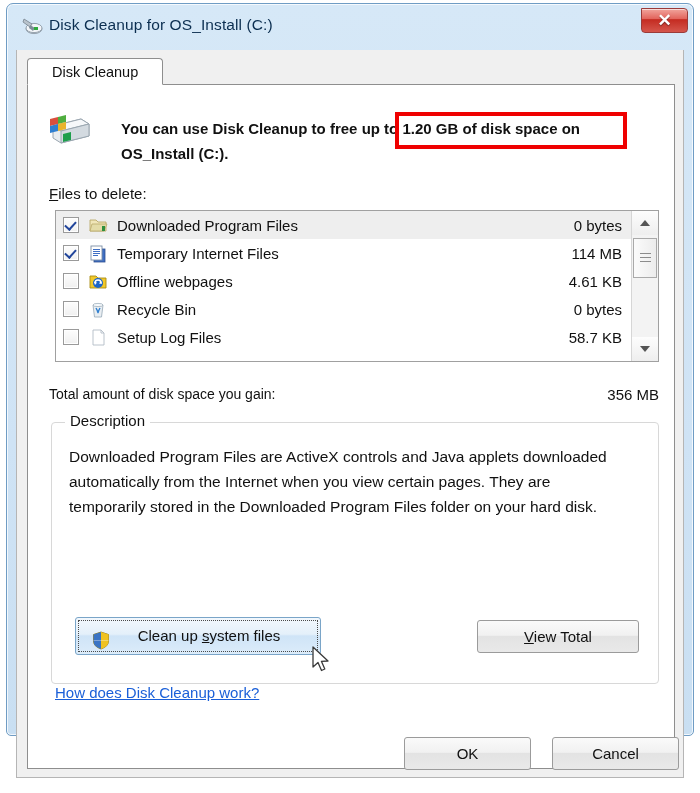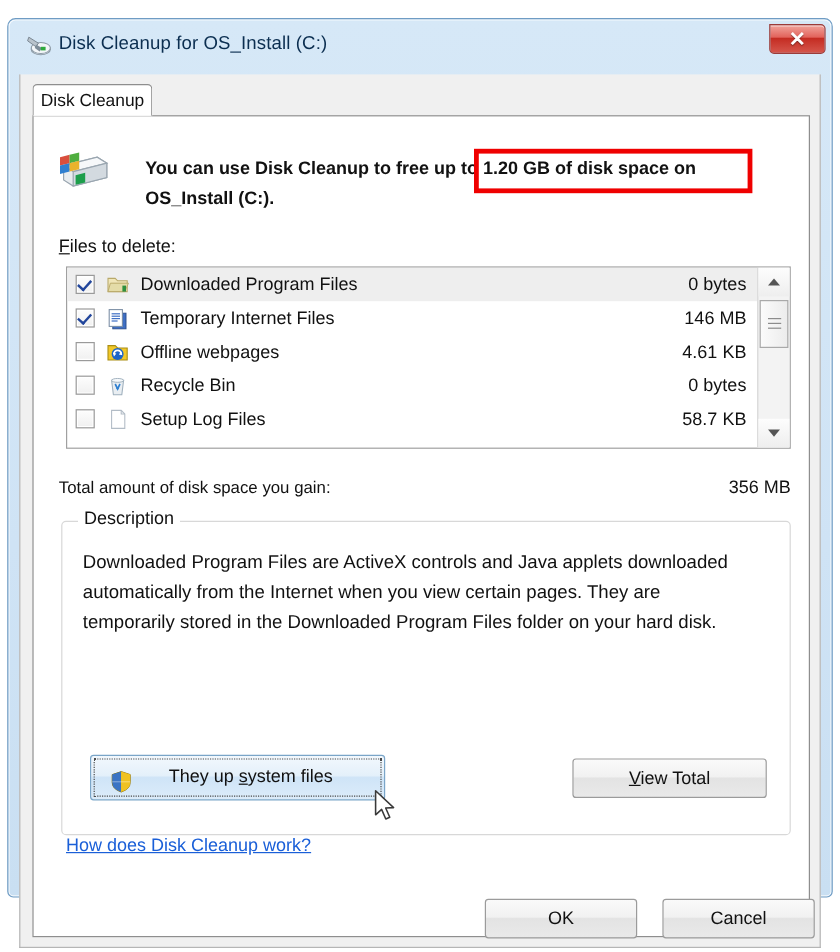"Disk Cleanup for OS_Install (C:)" .window { top: 15px -> 3px }
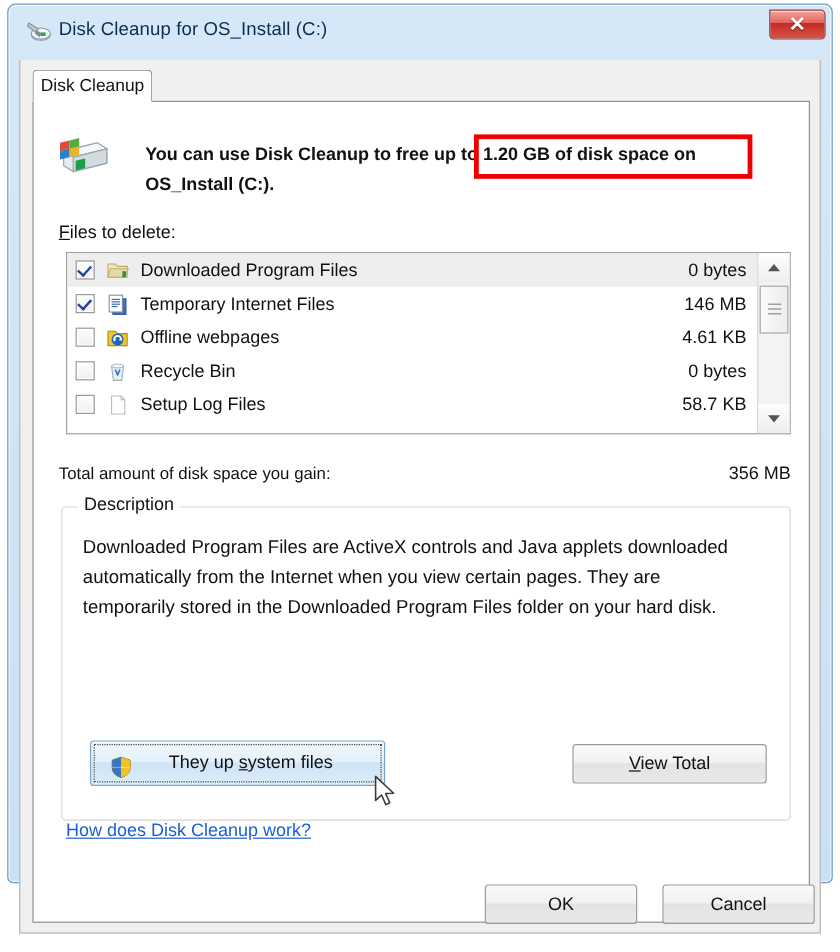"Disk Cleanup" .tab { padding: 0 6px -> 0 24px }
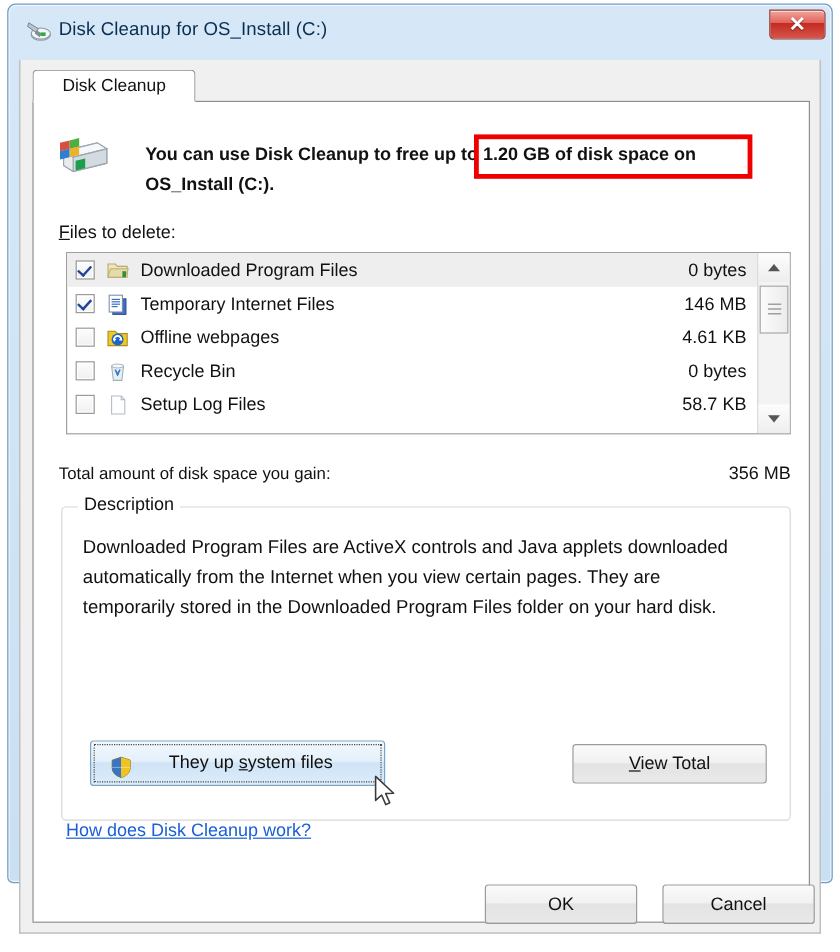"146 MB" span.rsize { text: 146 -> 114 }
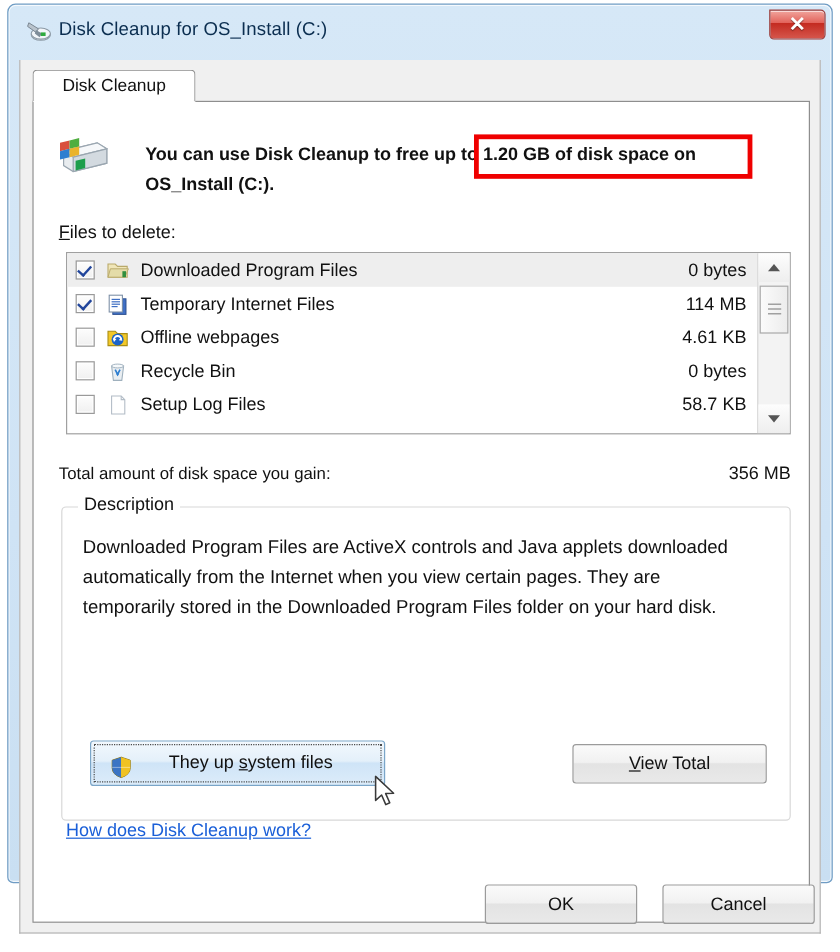"They up" span { text: They -> Clean }
